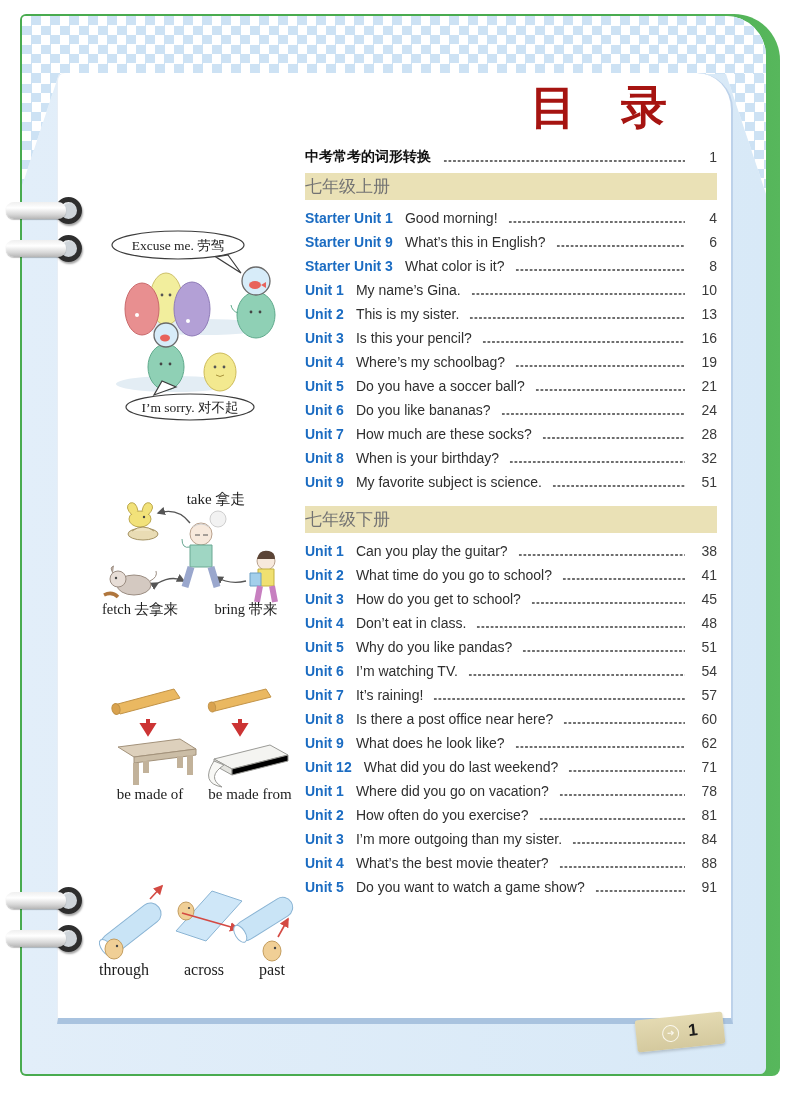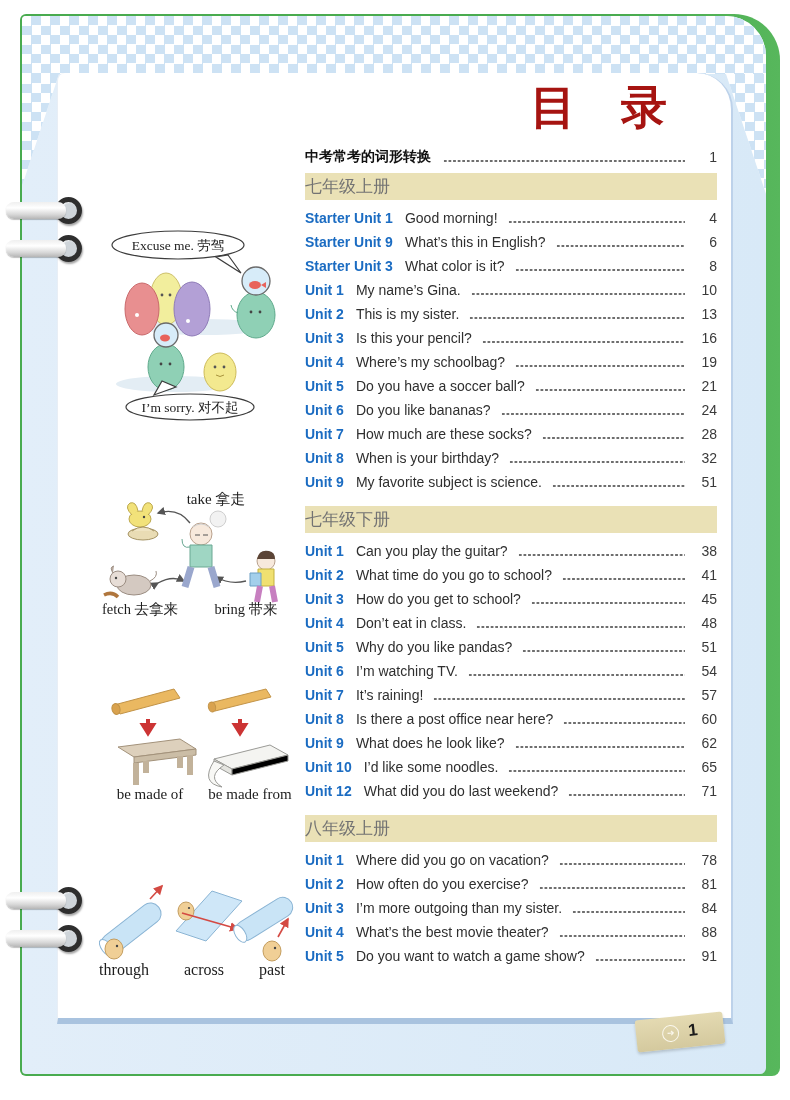"Unit 10" div.row { html: <div> <span>Unit 10</span> <span>I’d like some noodles.</span> <span></span> <span>65</span> </div> -> none }
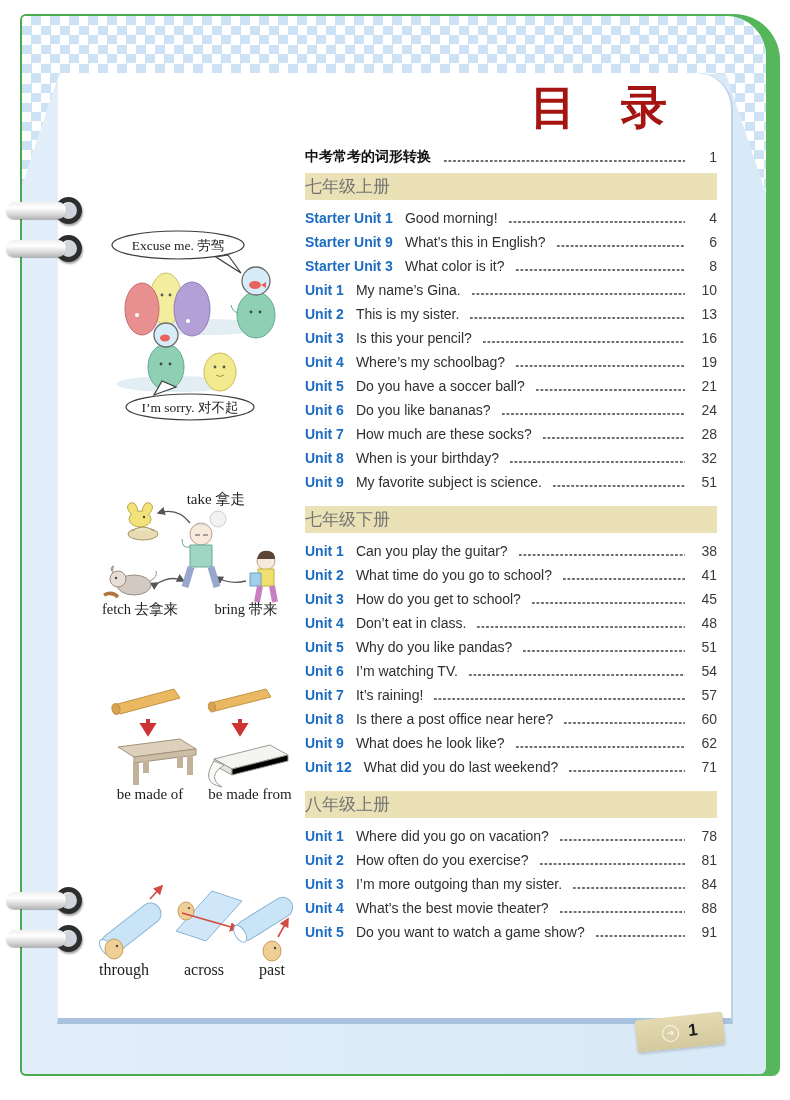"八年级上册" div.band { html: <div>八年级上册</div> -> none }
